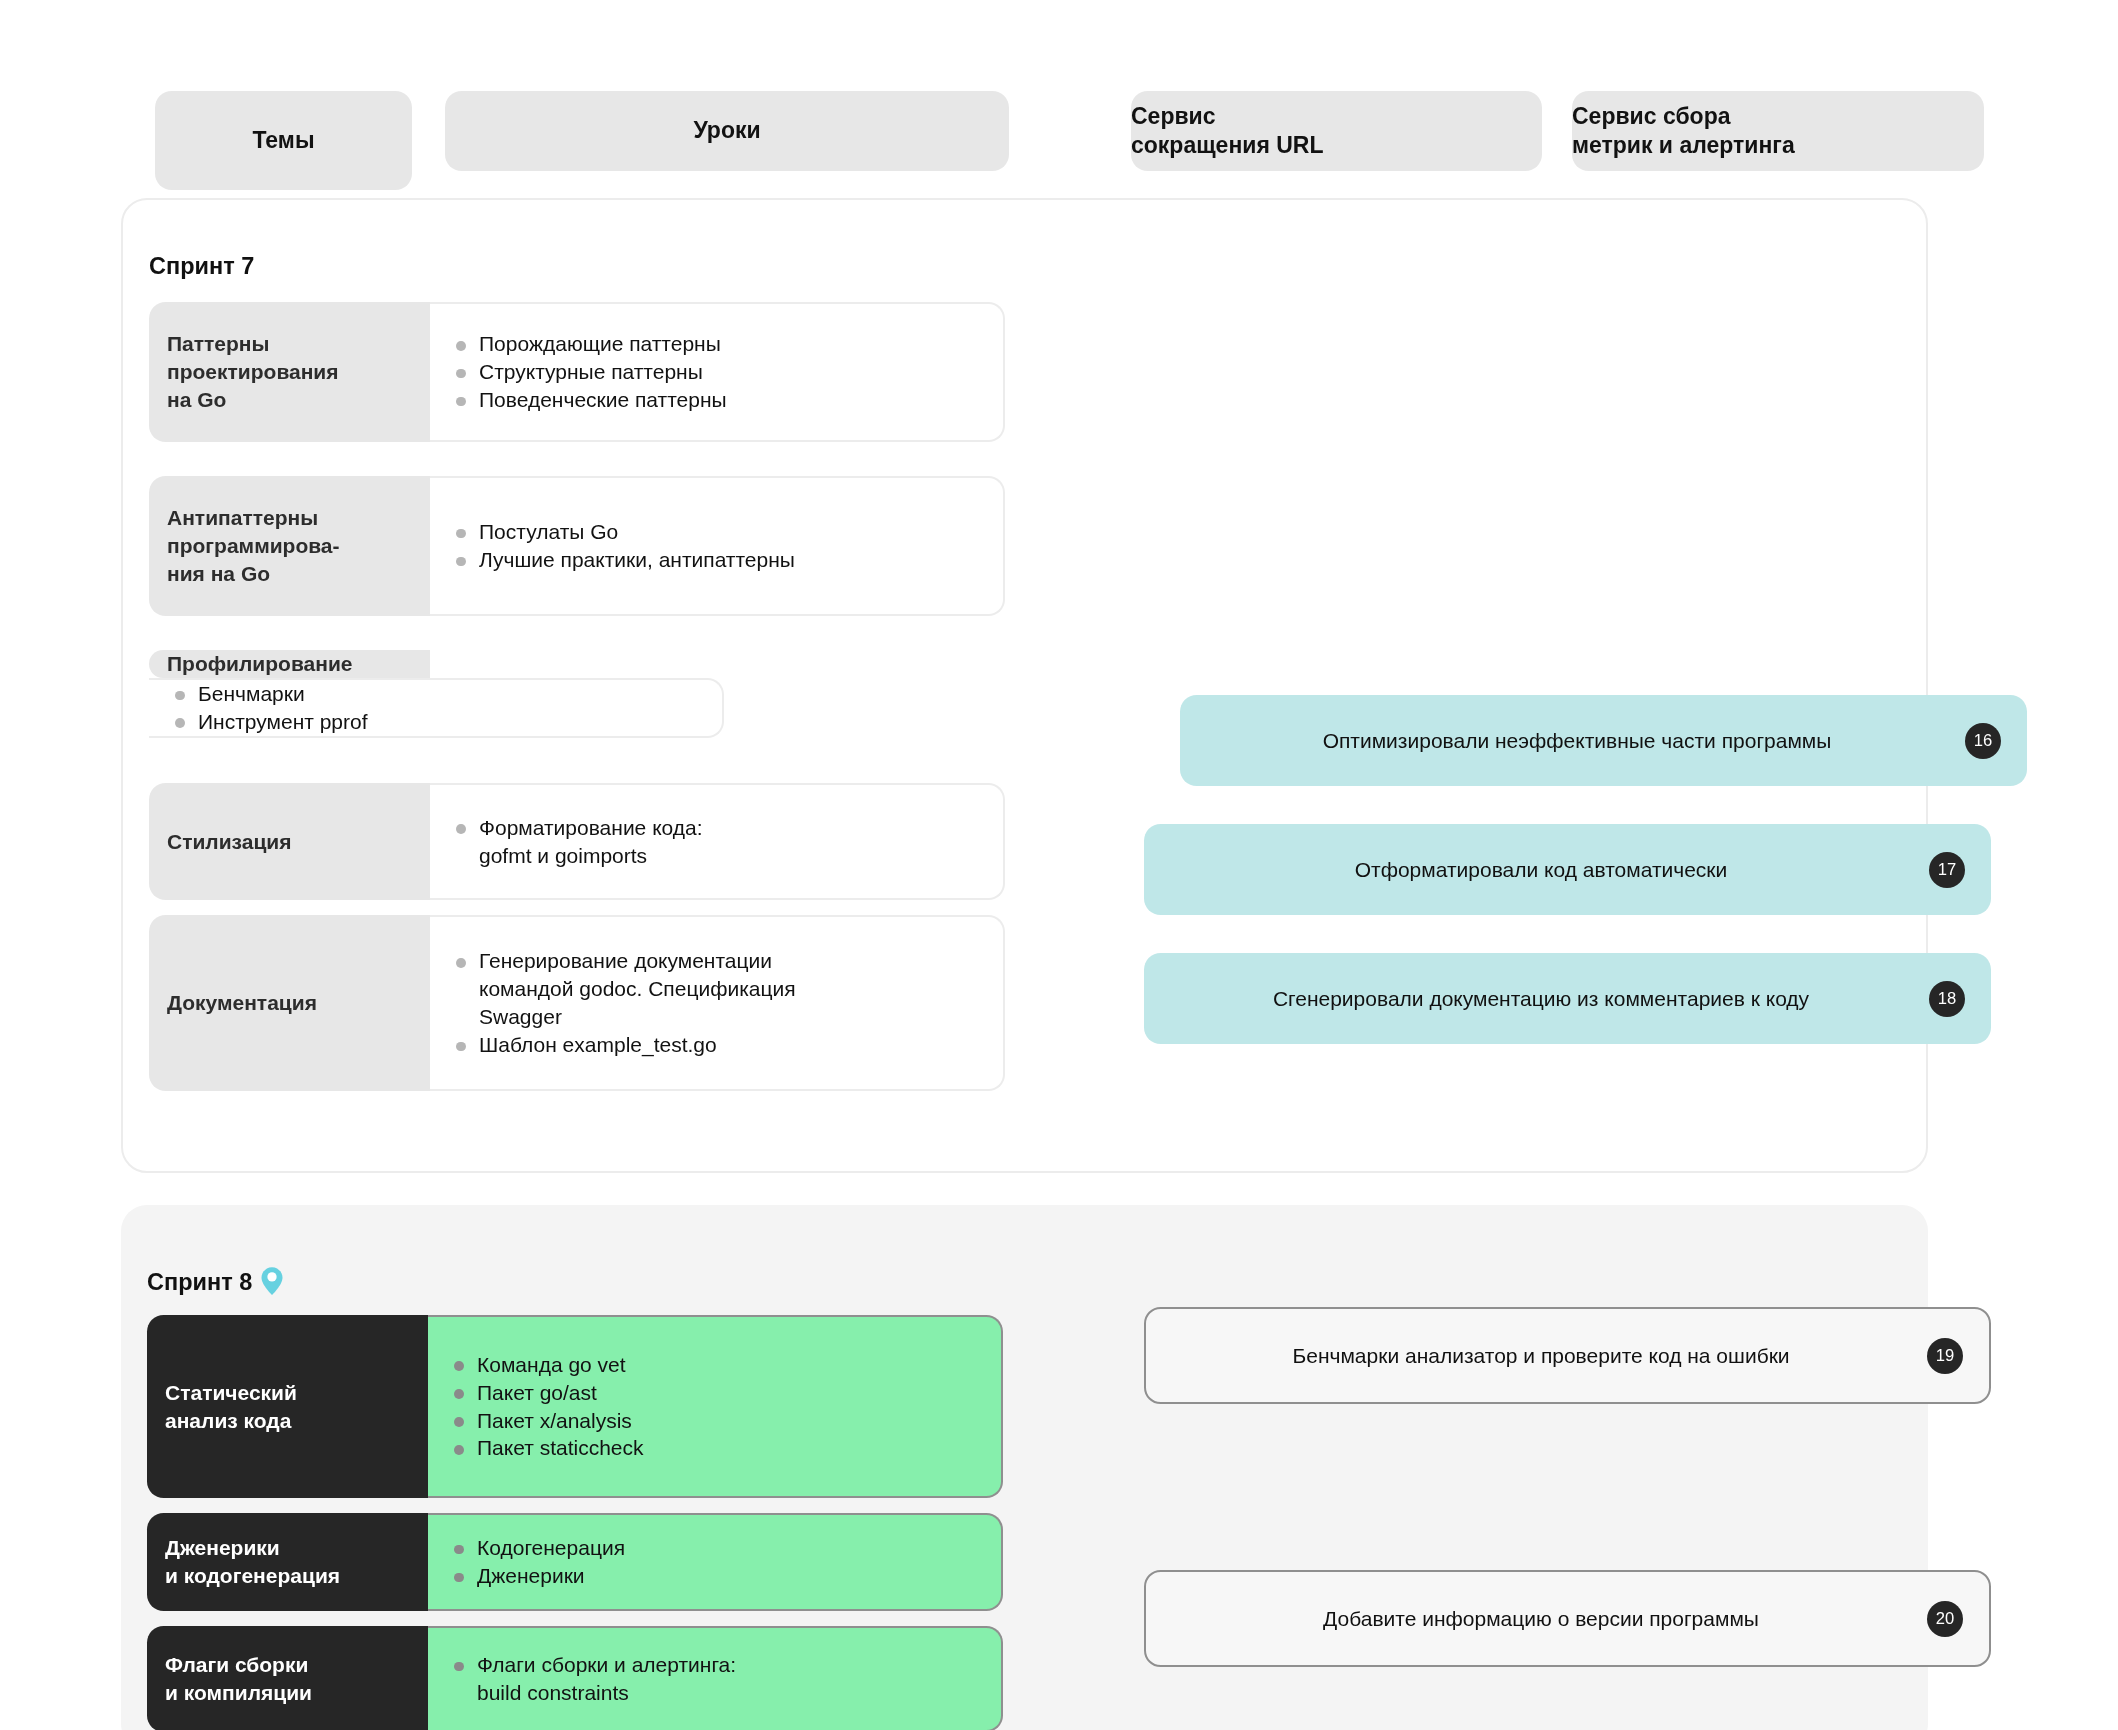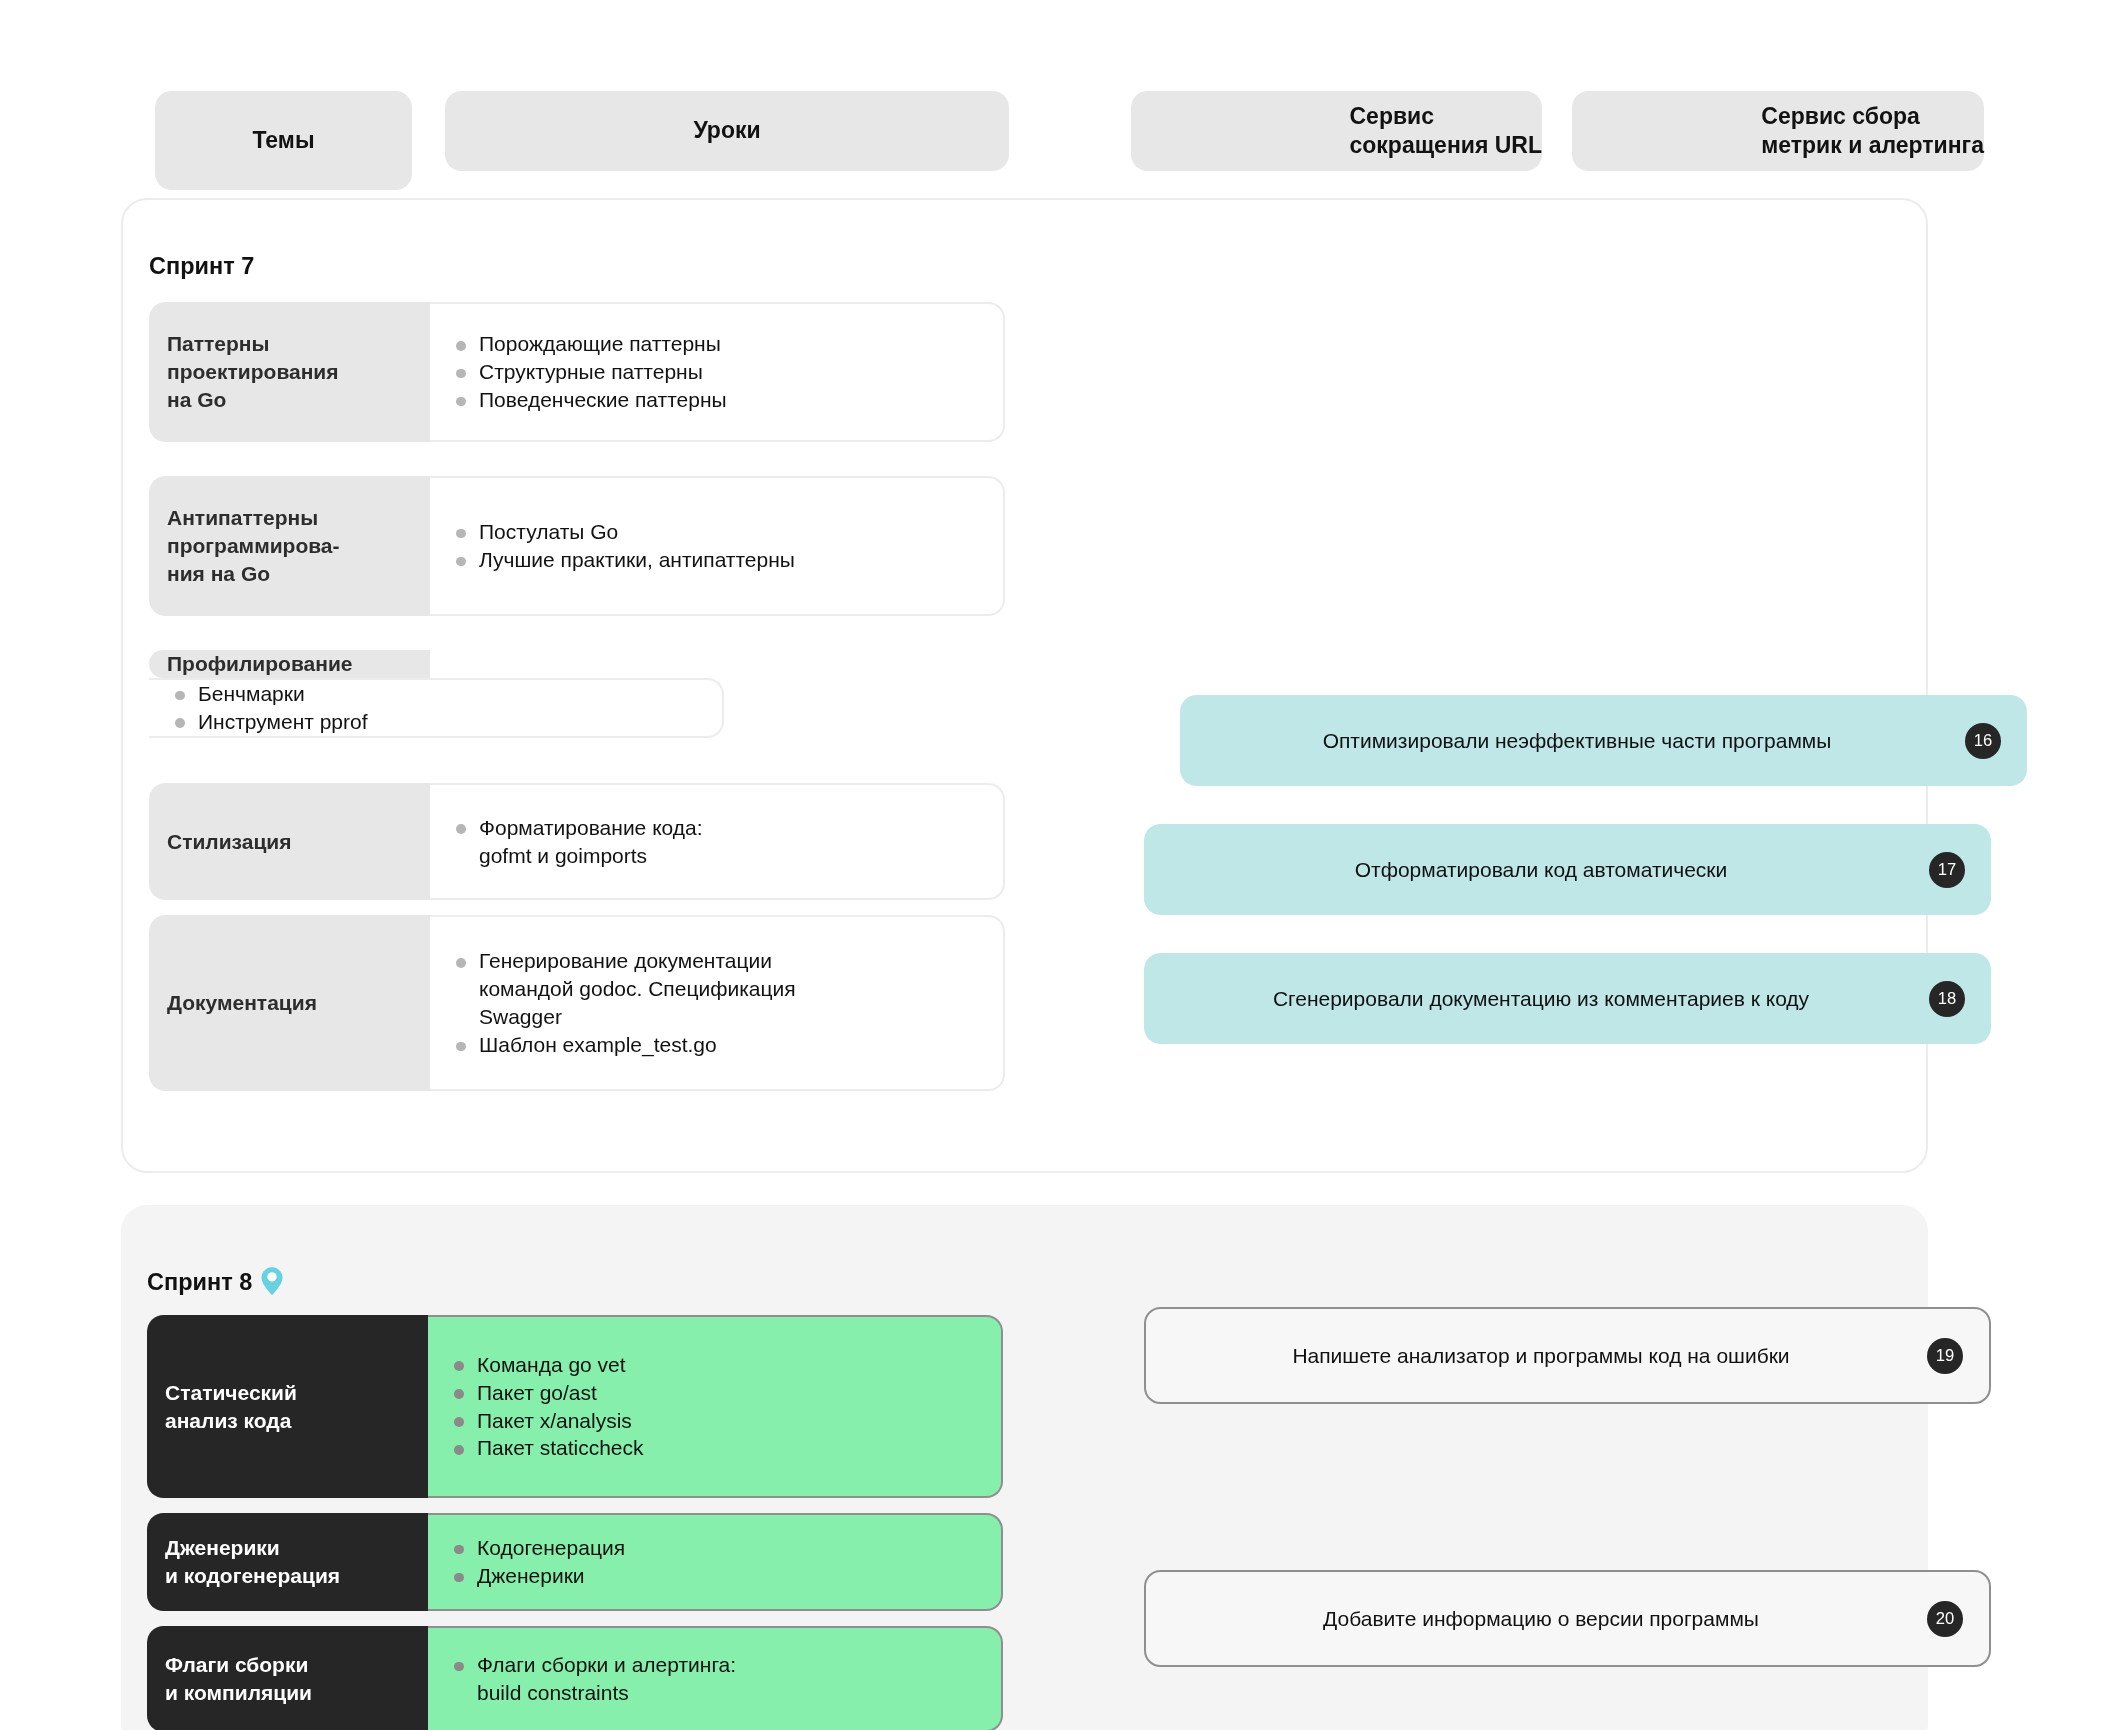"Сервис" .tab.left { justify-content: flex-end -> flex-start; padding-left: 76px -> none }
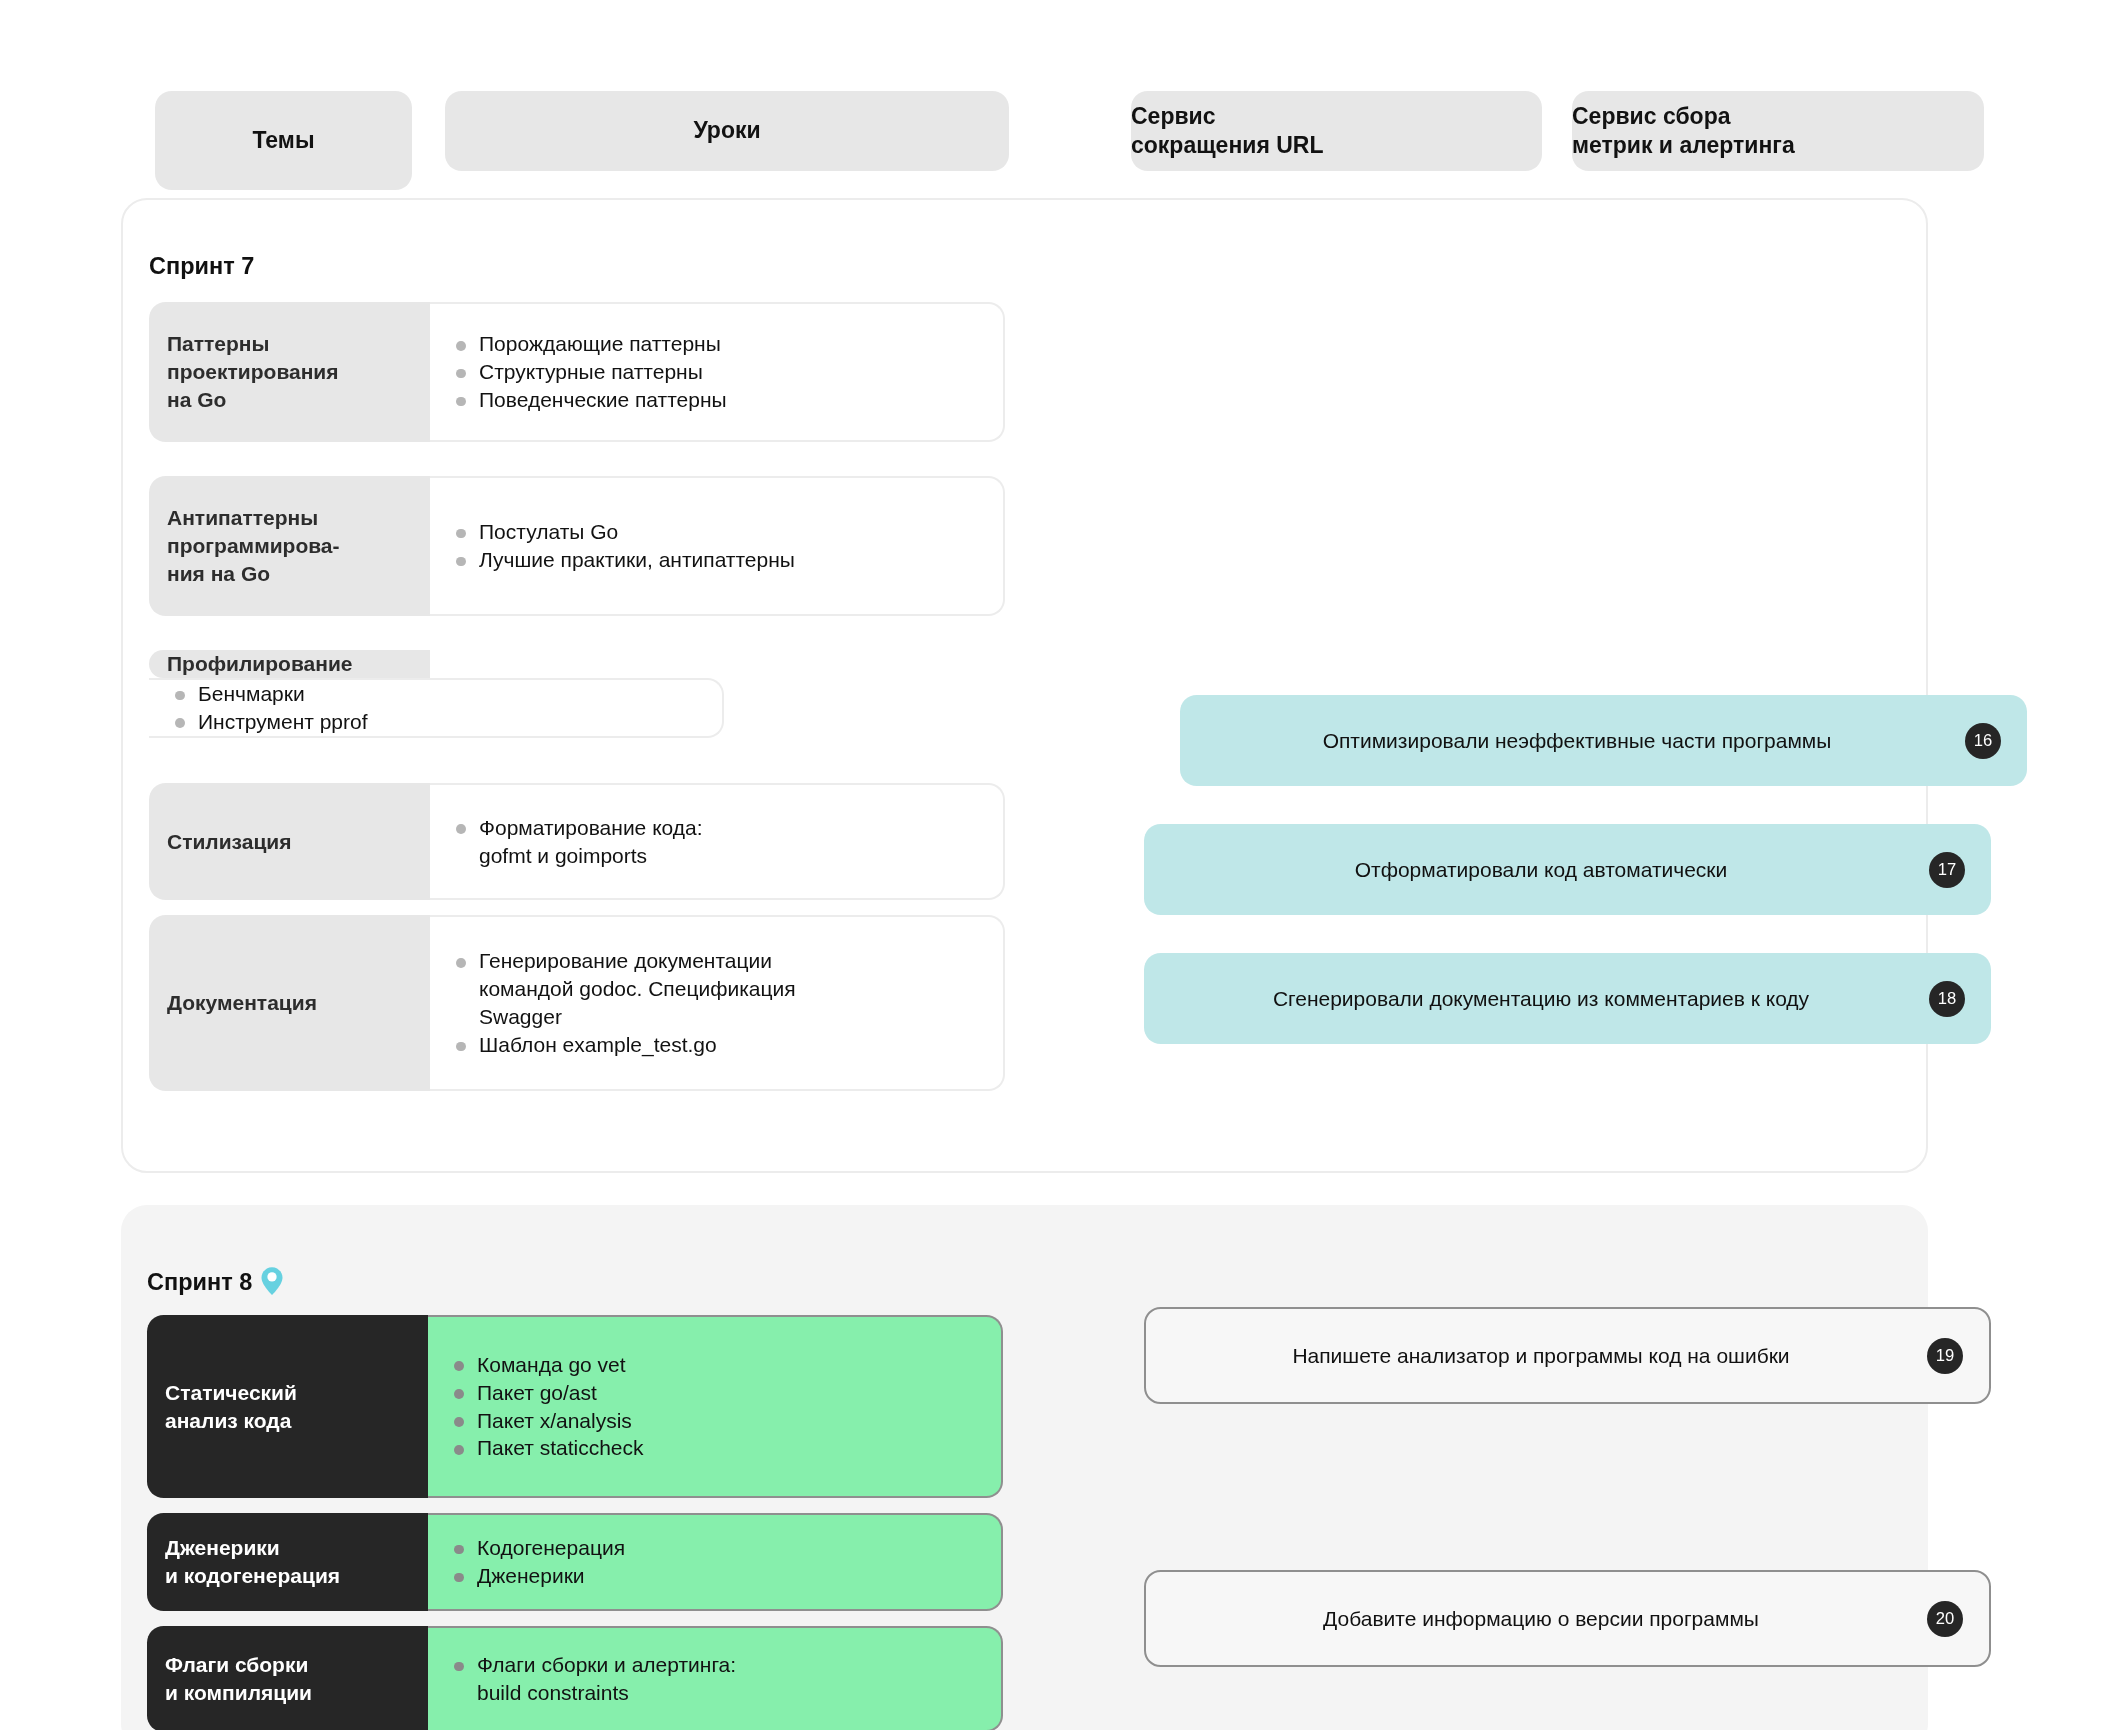"Напишете анализатор и программы код" span.ctext { text: Напишете анализатор и программы -> Бенчмарки анализатор и проверите }
